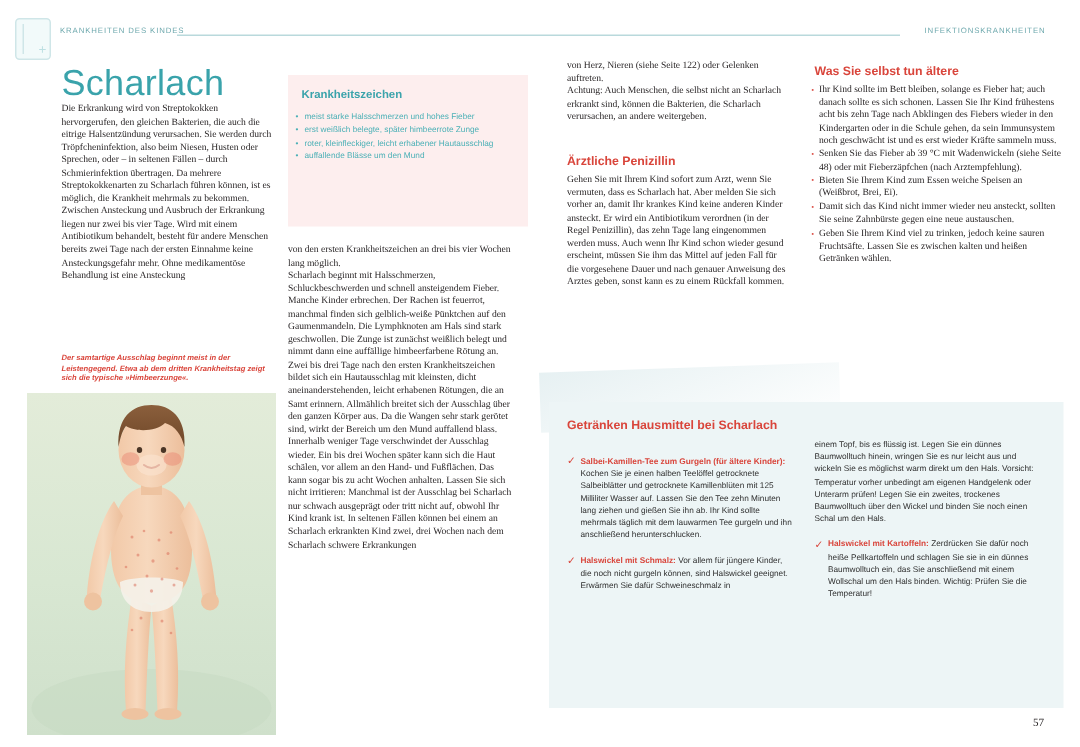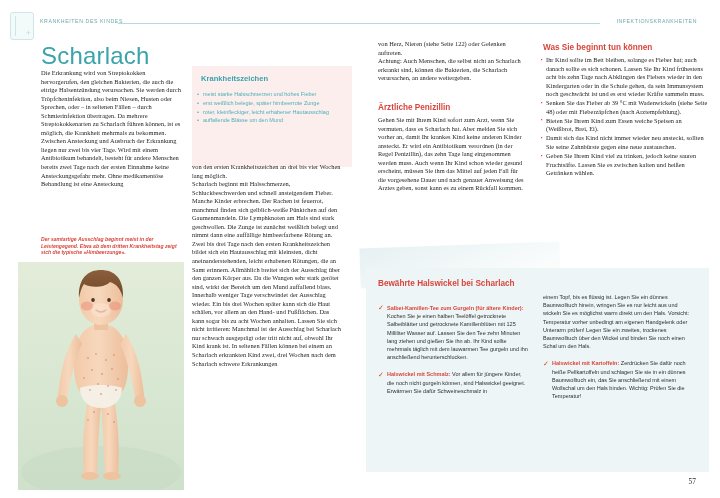"Was Sie beginnt tun können" h2.sec-title { text: beginnt tun können -> selbst tun ältere }
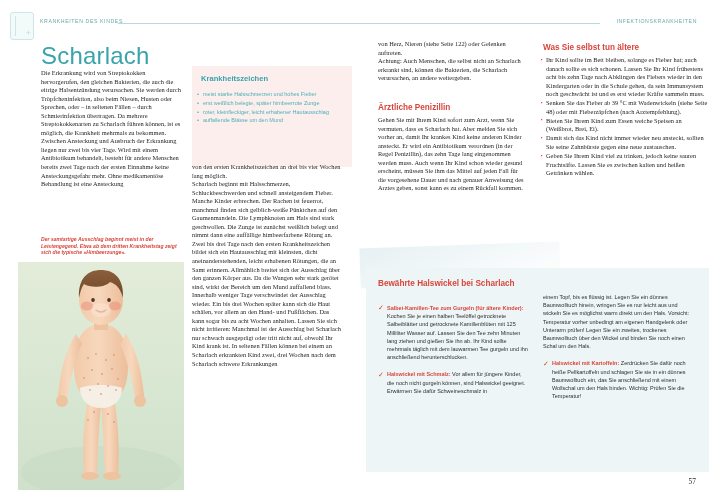"Krankheitszeichen" #symptombox { margin-top: 16px -> none }
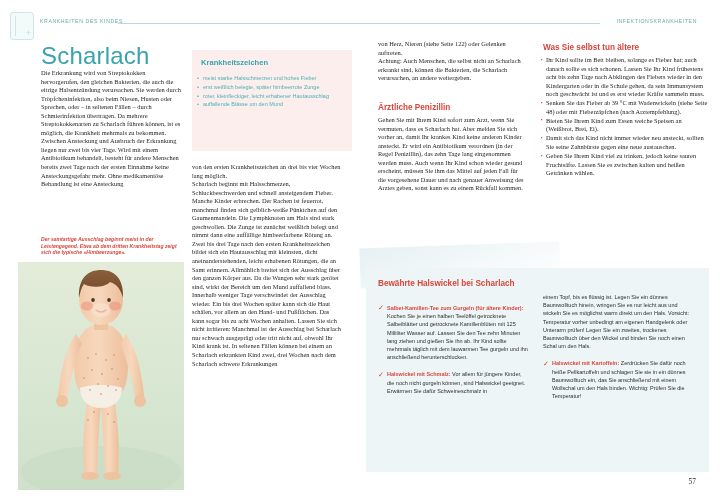"Bewährte Halswickel bei Scharlach" h2 { text: Bewährte Halswickel -> Getränken Hausmittel }
